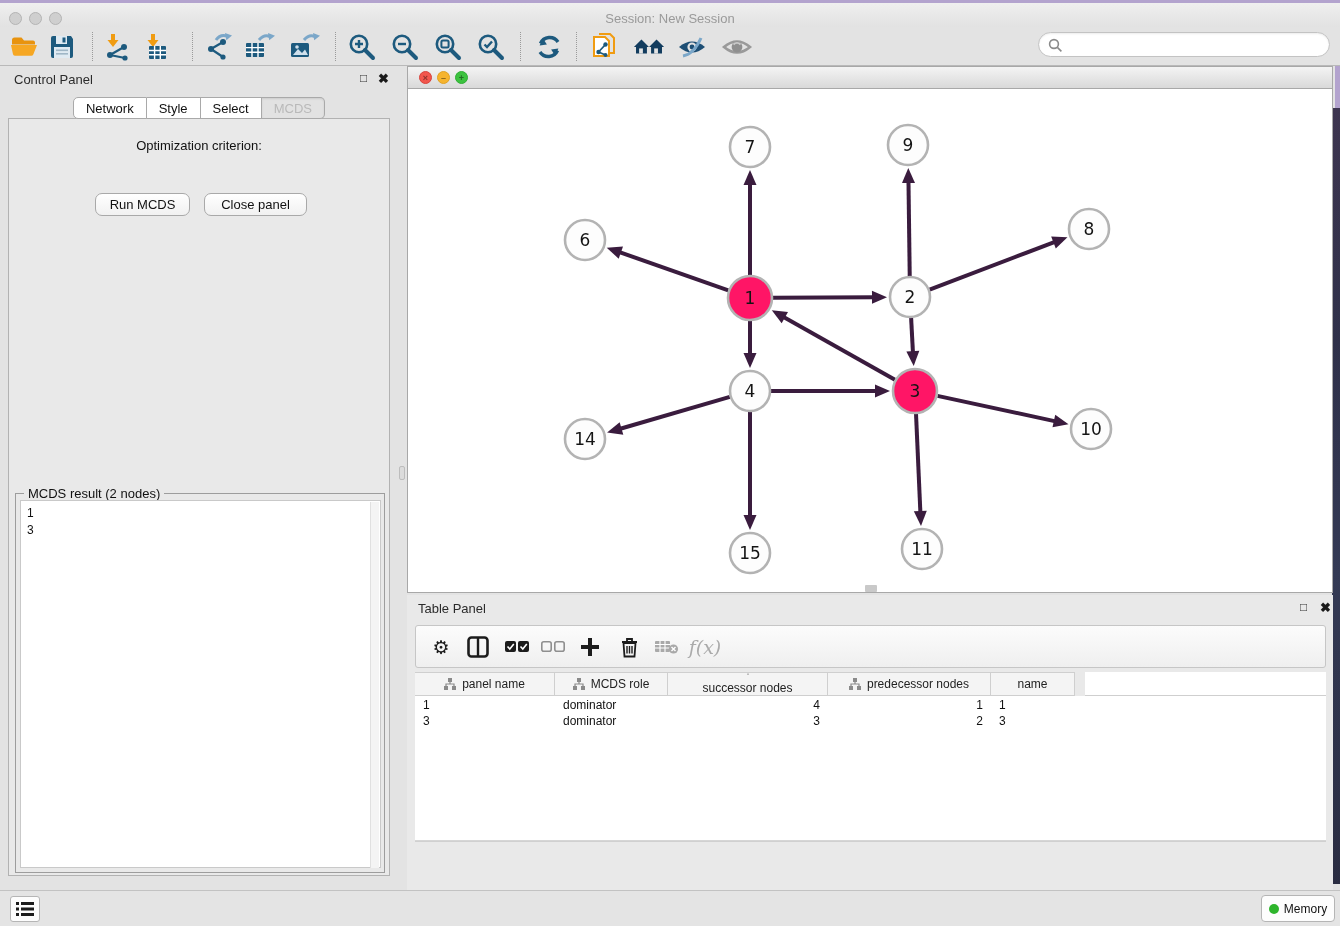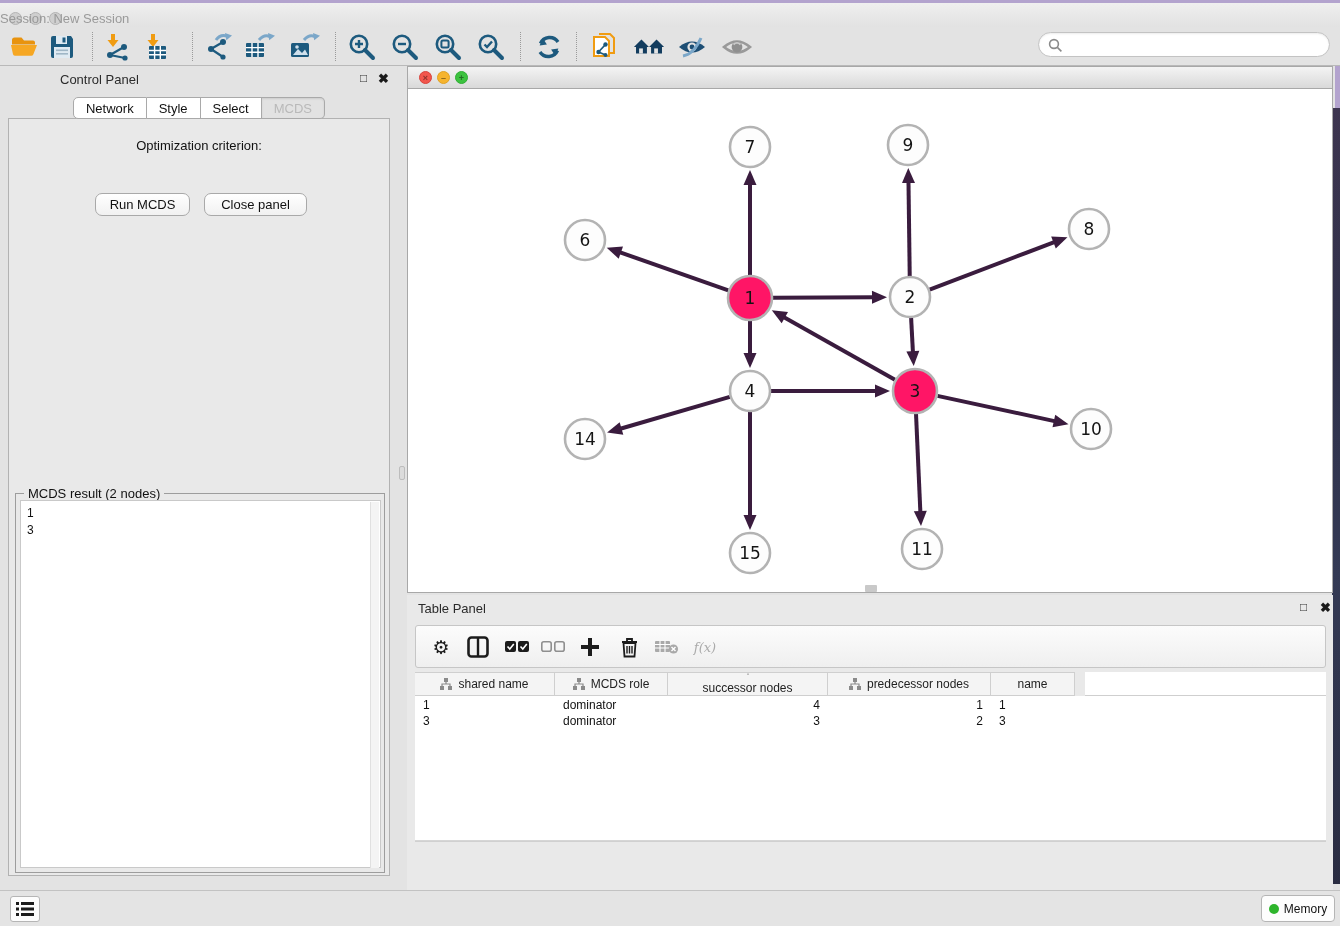"Session: New Session" #title-text { text-align: left -> center }
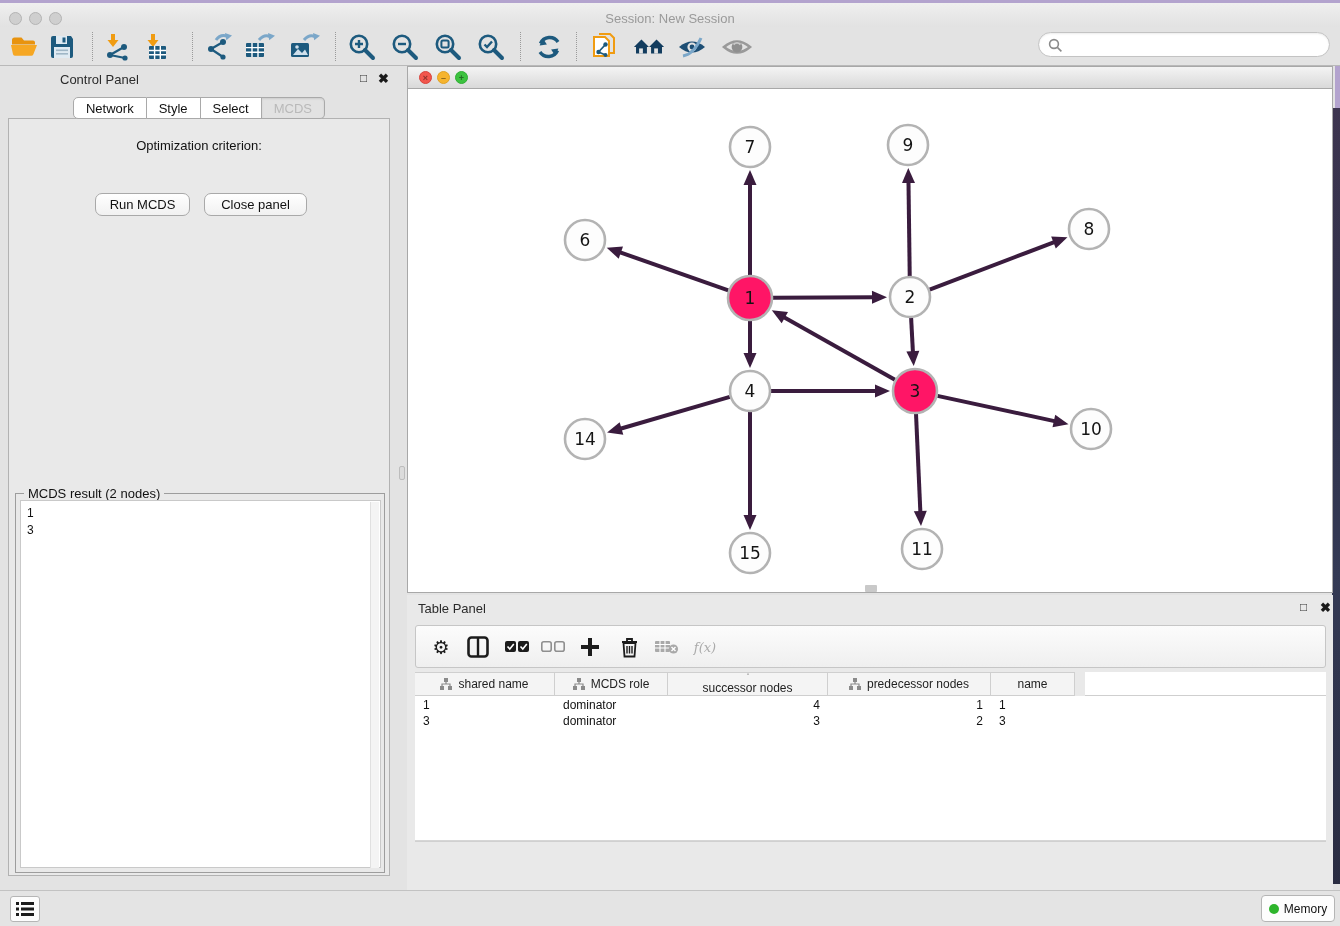"Control Panel" #cp-header-title { margin-left: 46px -> none }
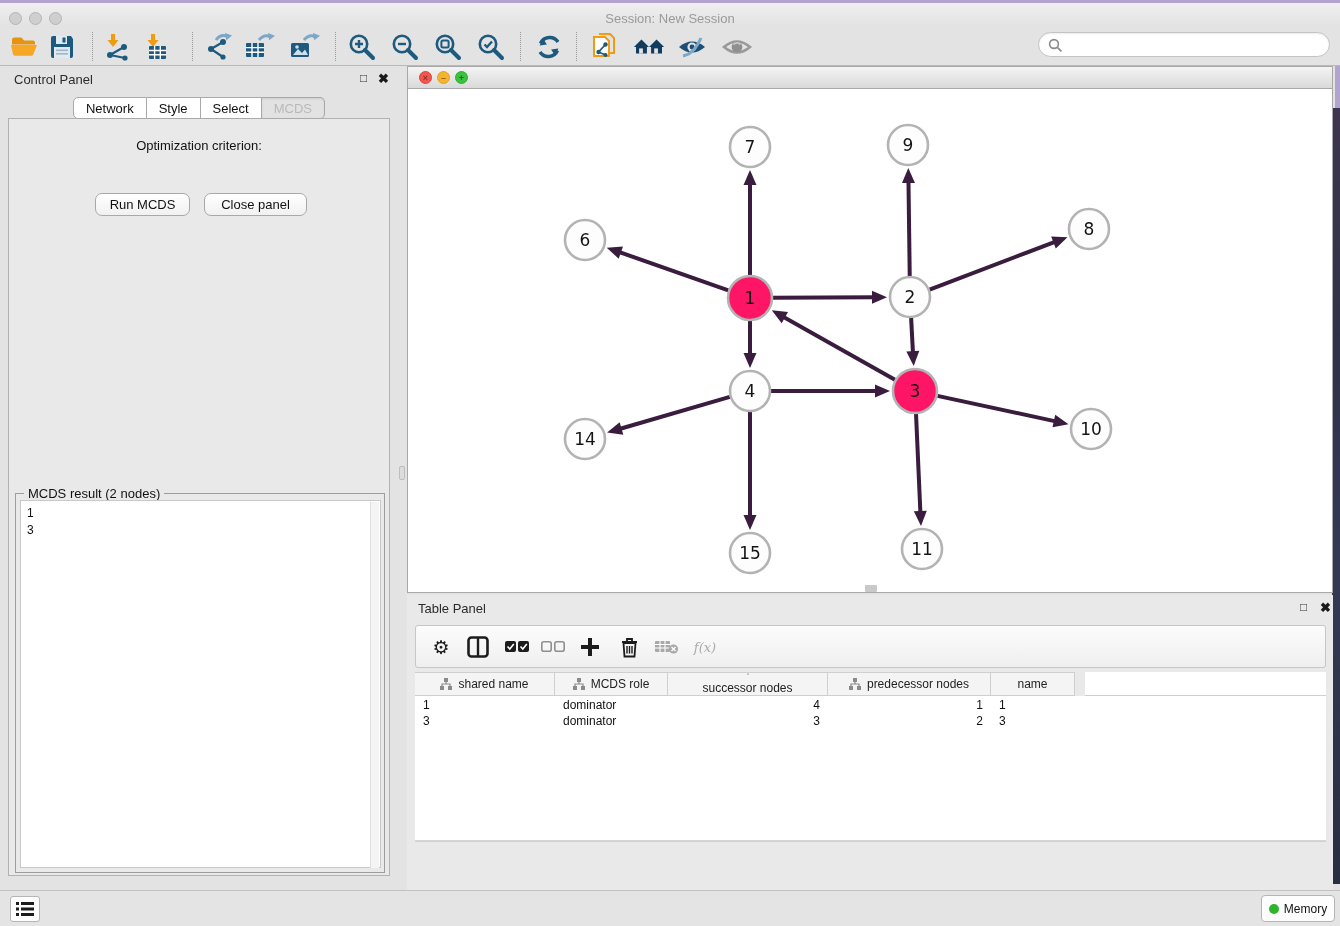"f(x)" .icon-label-fx { font-size: 13px -> 19px }
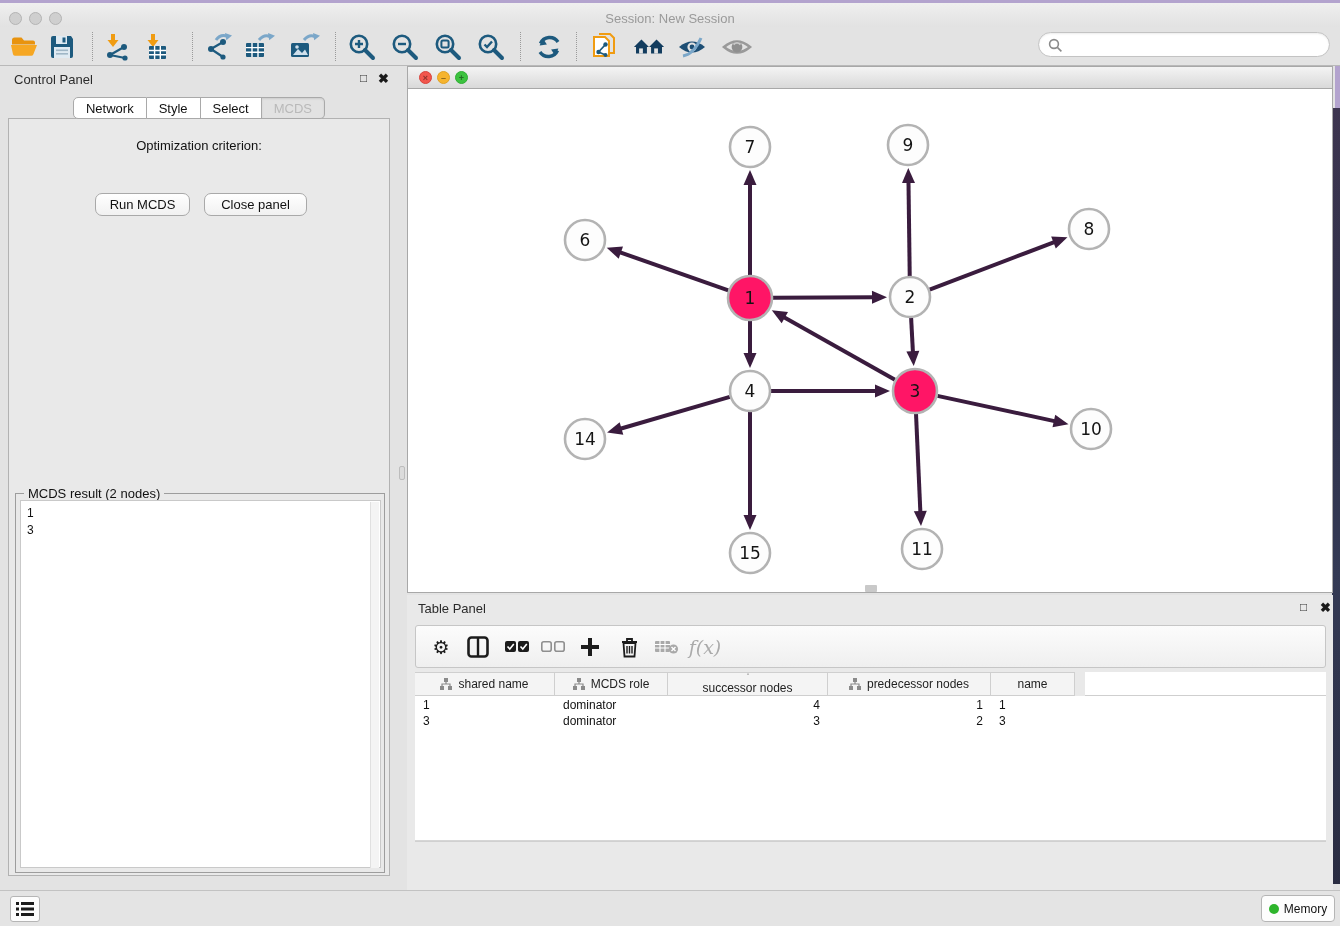"shared name" span { text: shared -> panel }
